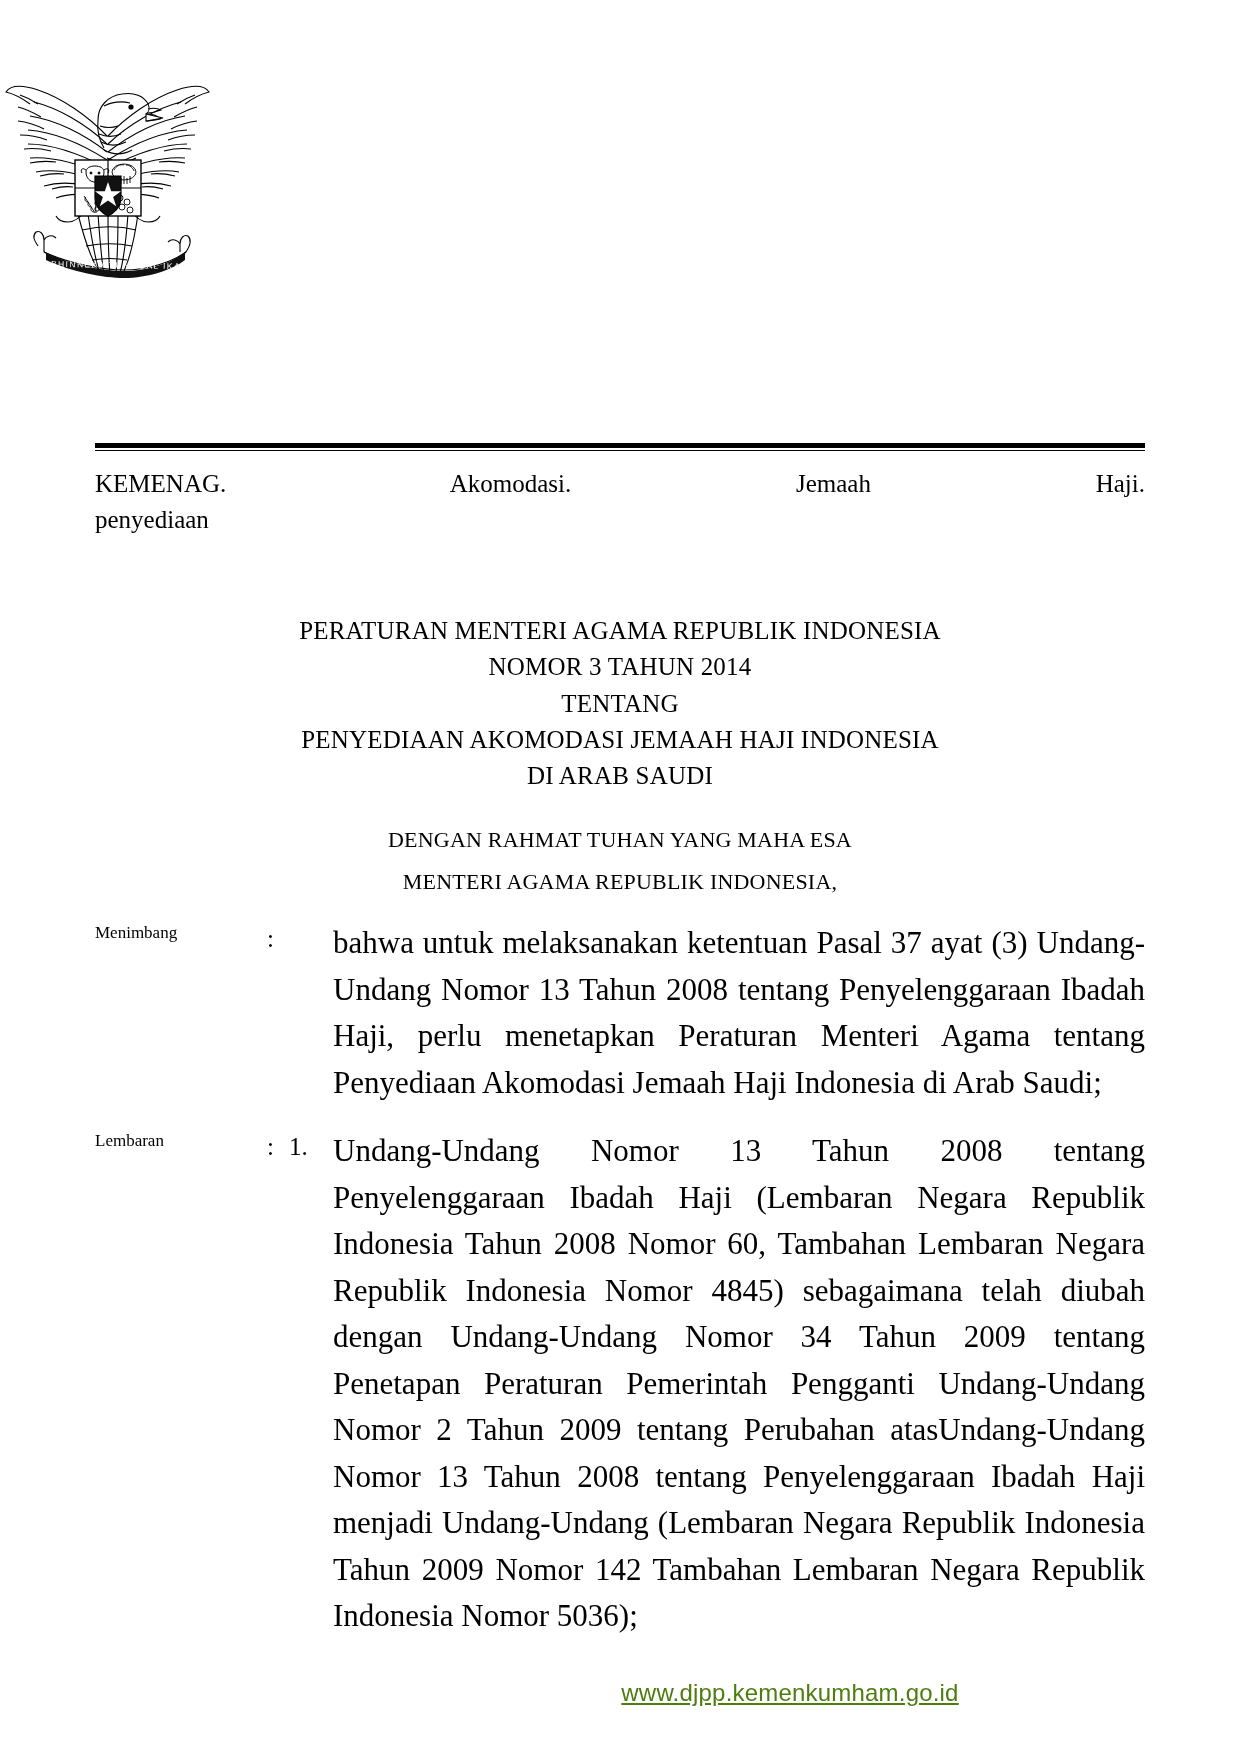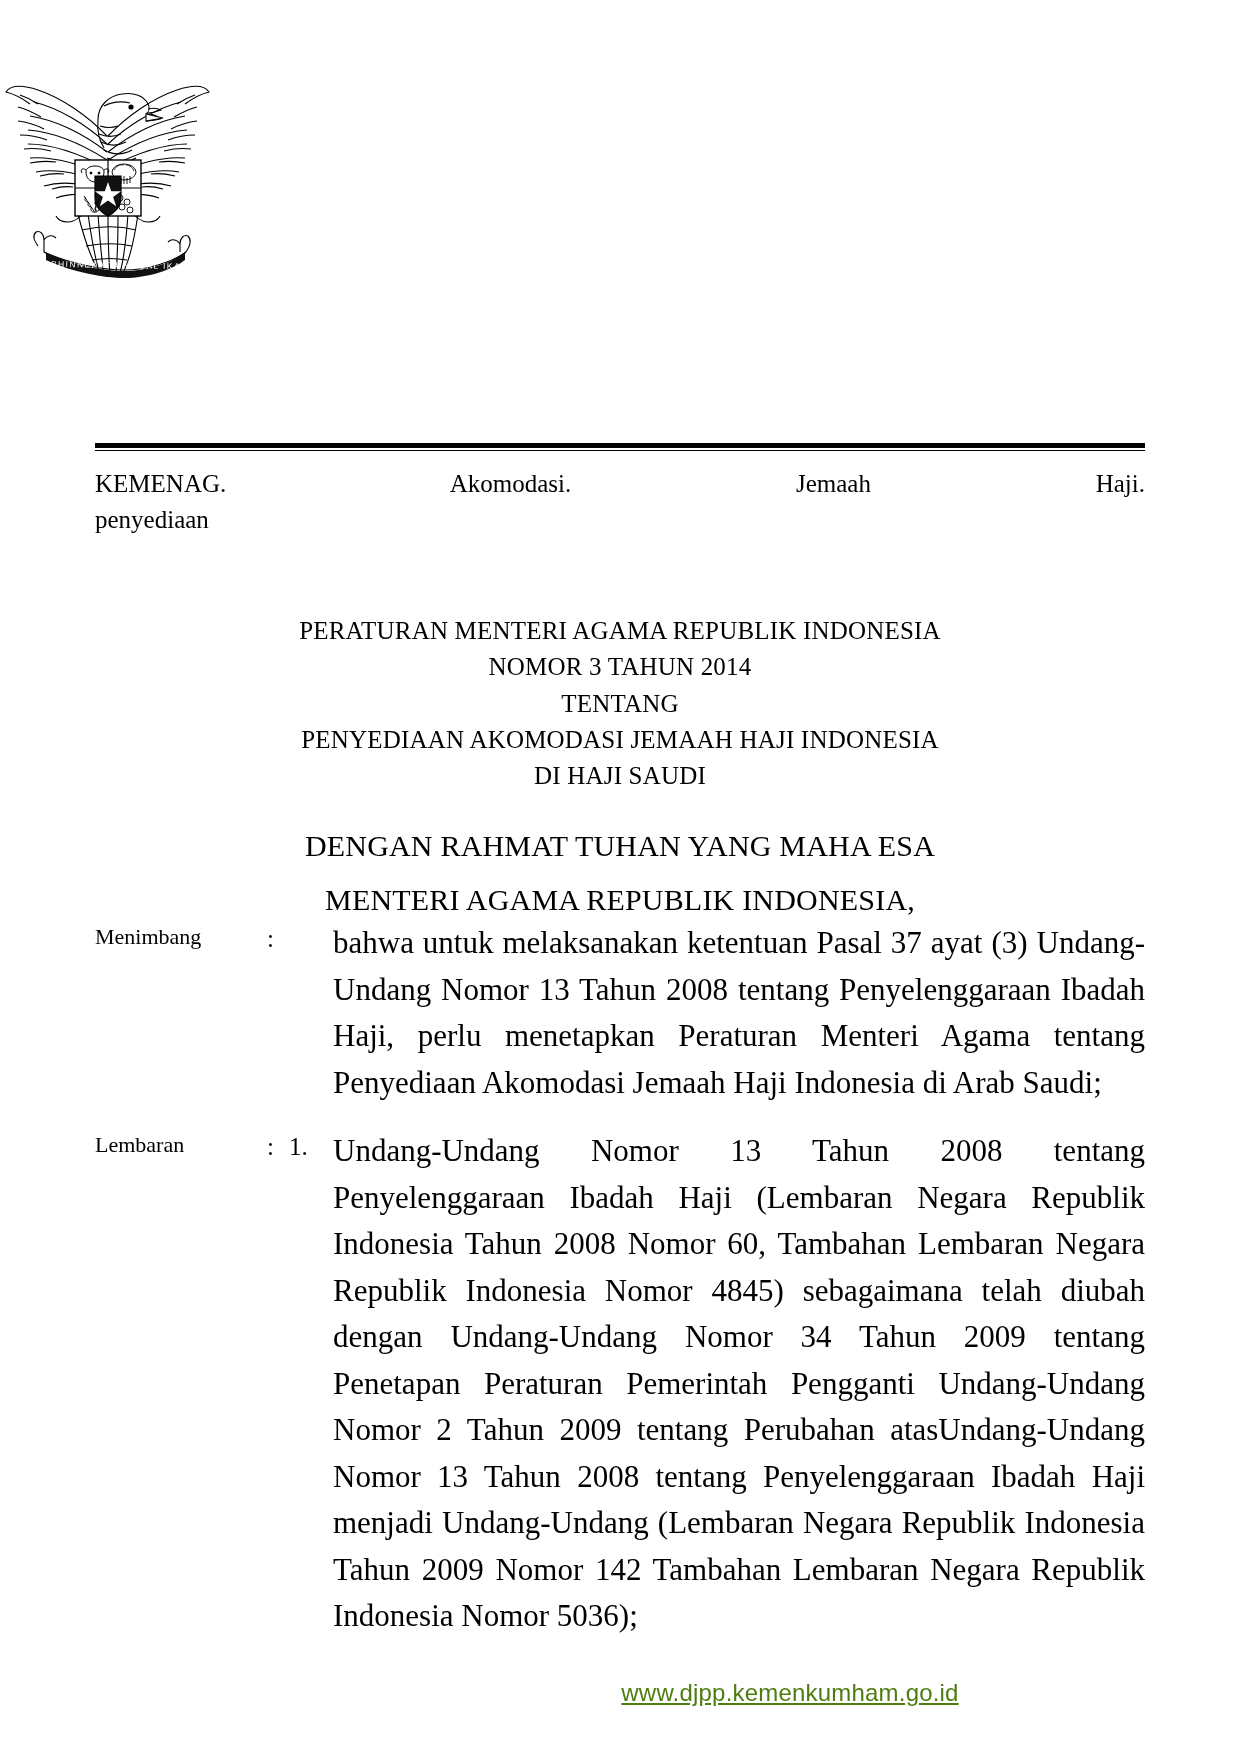"DI HAJI SAUDI" div.title-line { text: HAJI -> ARAB }
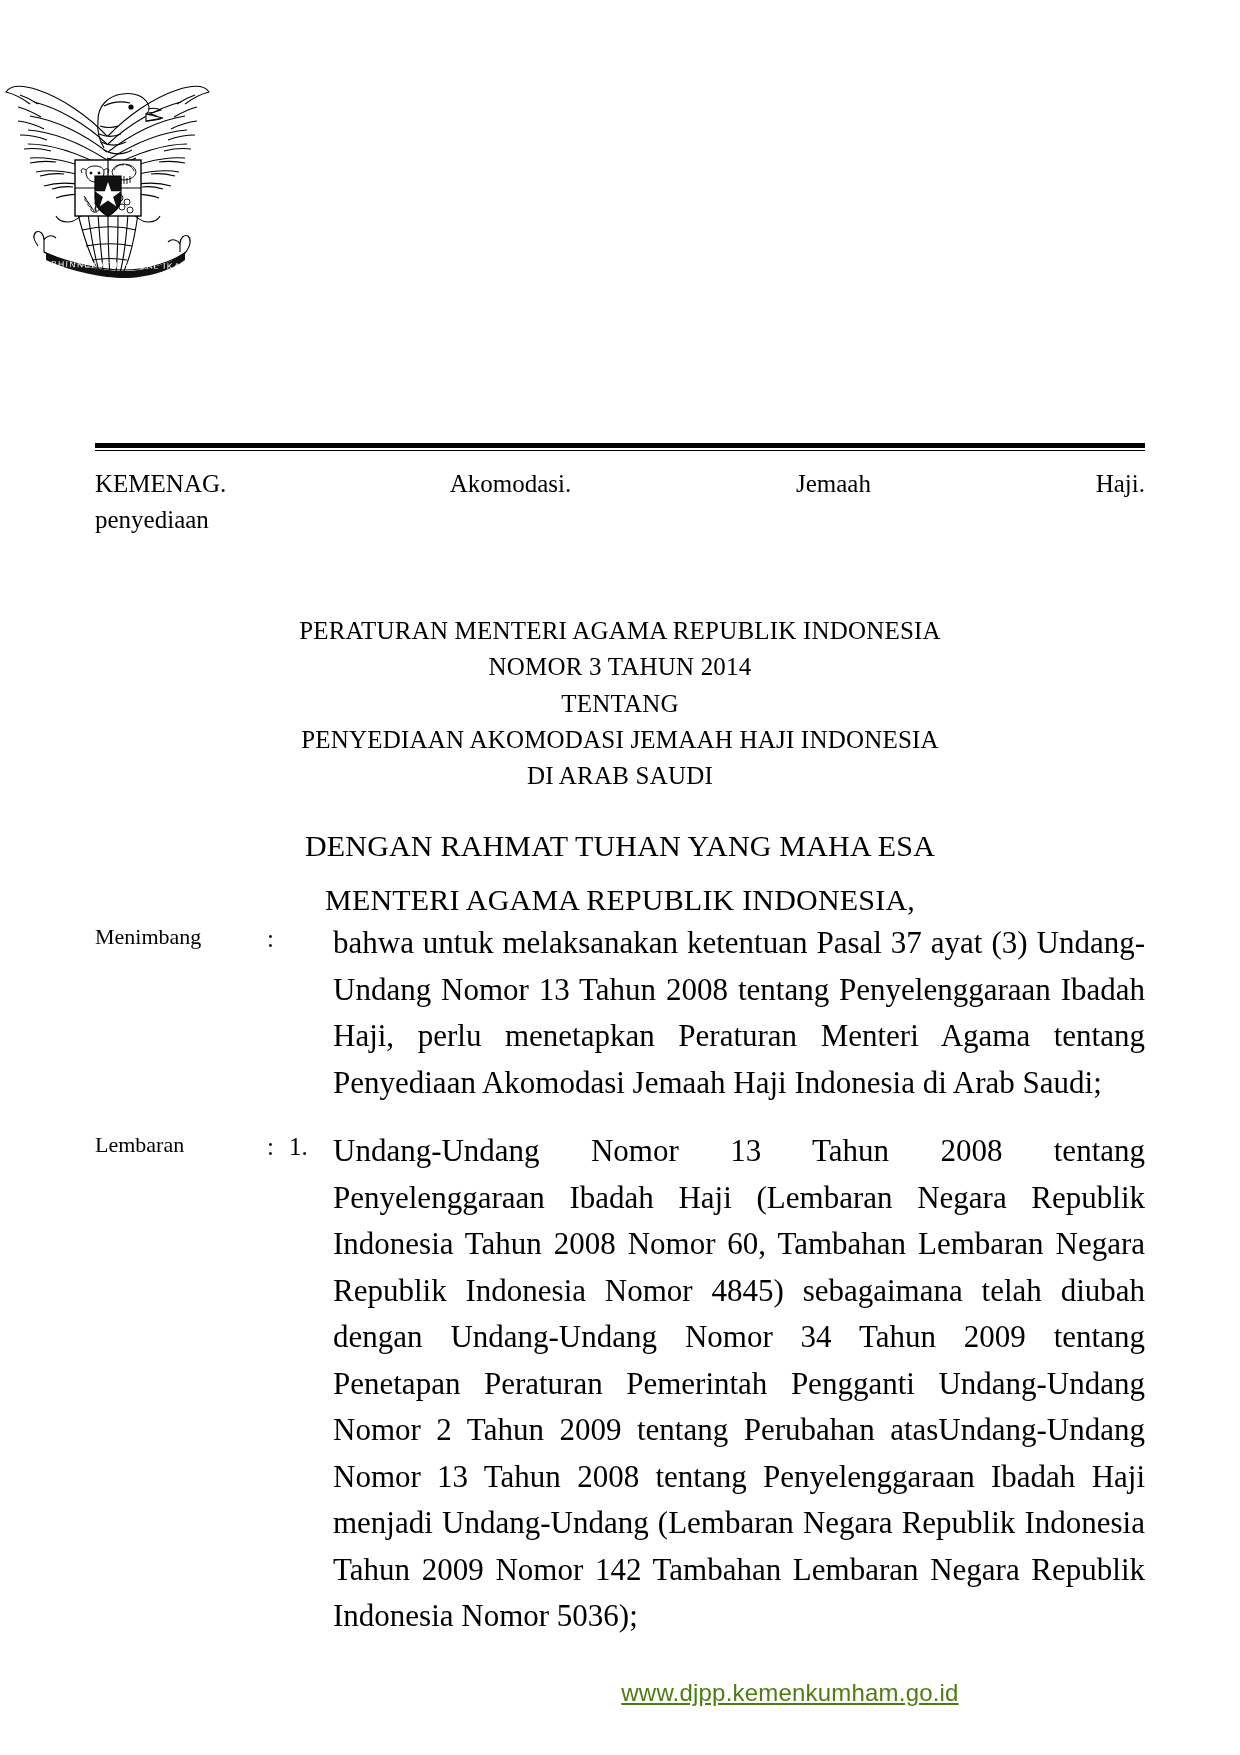"DENGAN RAHMAT TUHAN YANG MAHA" .enact-line { font-size: 30px -> 22px }
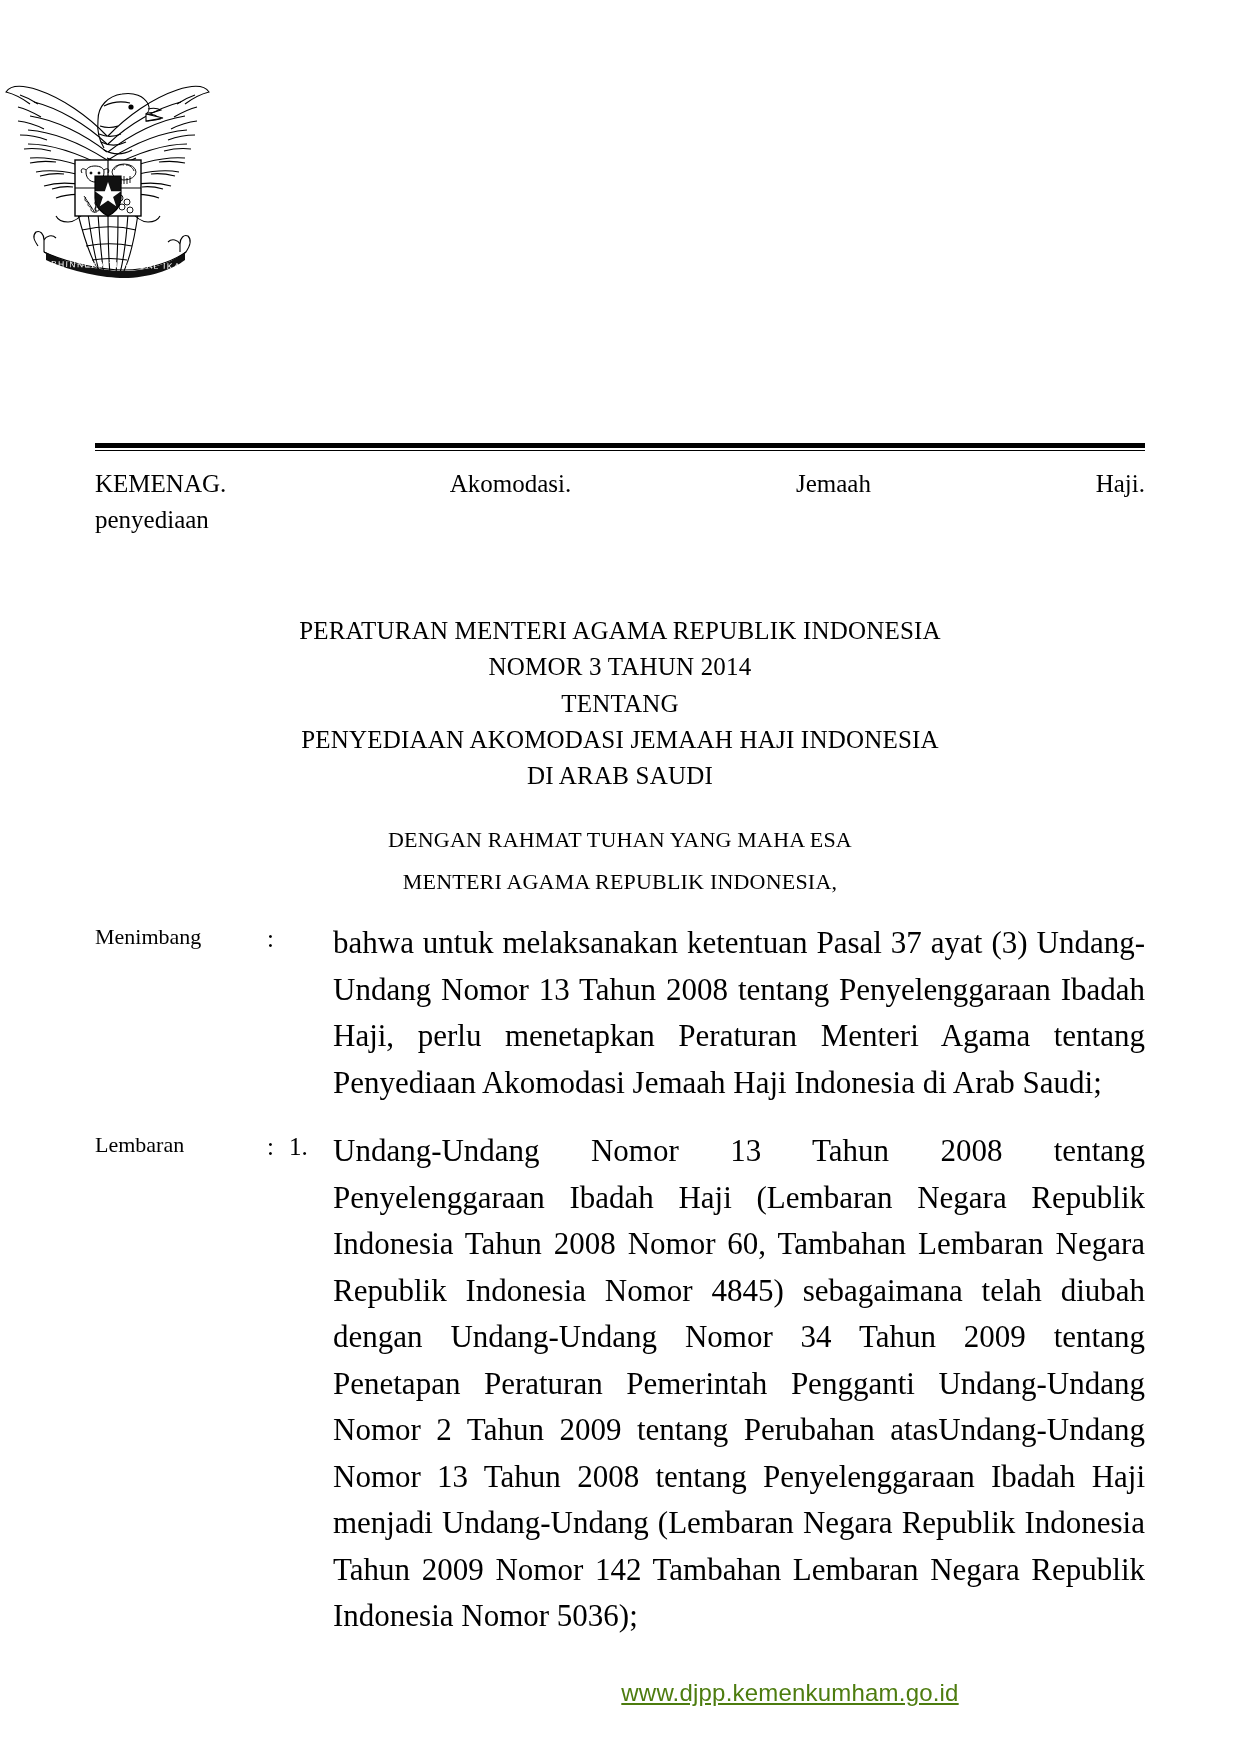"Menimbang" .clause-label { font-size: 22px -> 17px }
